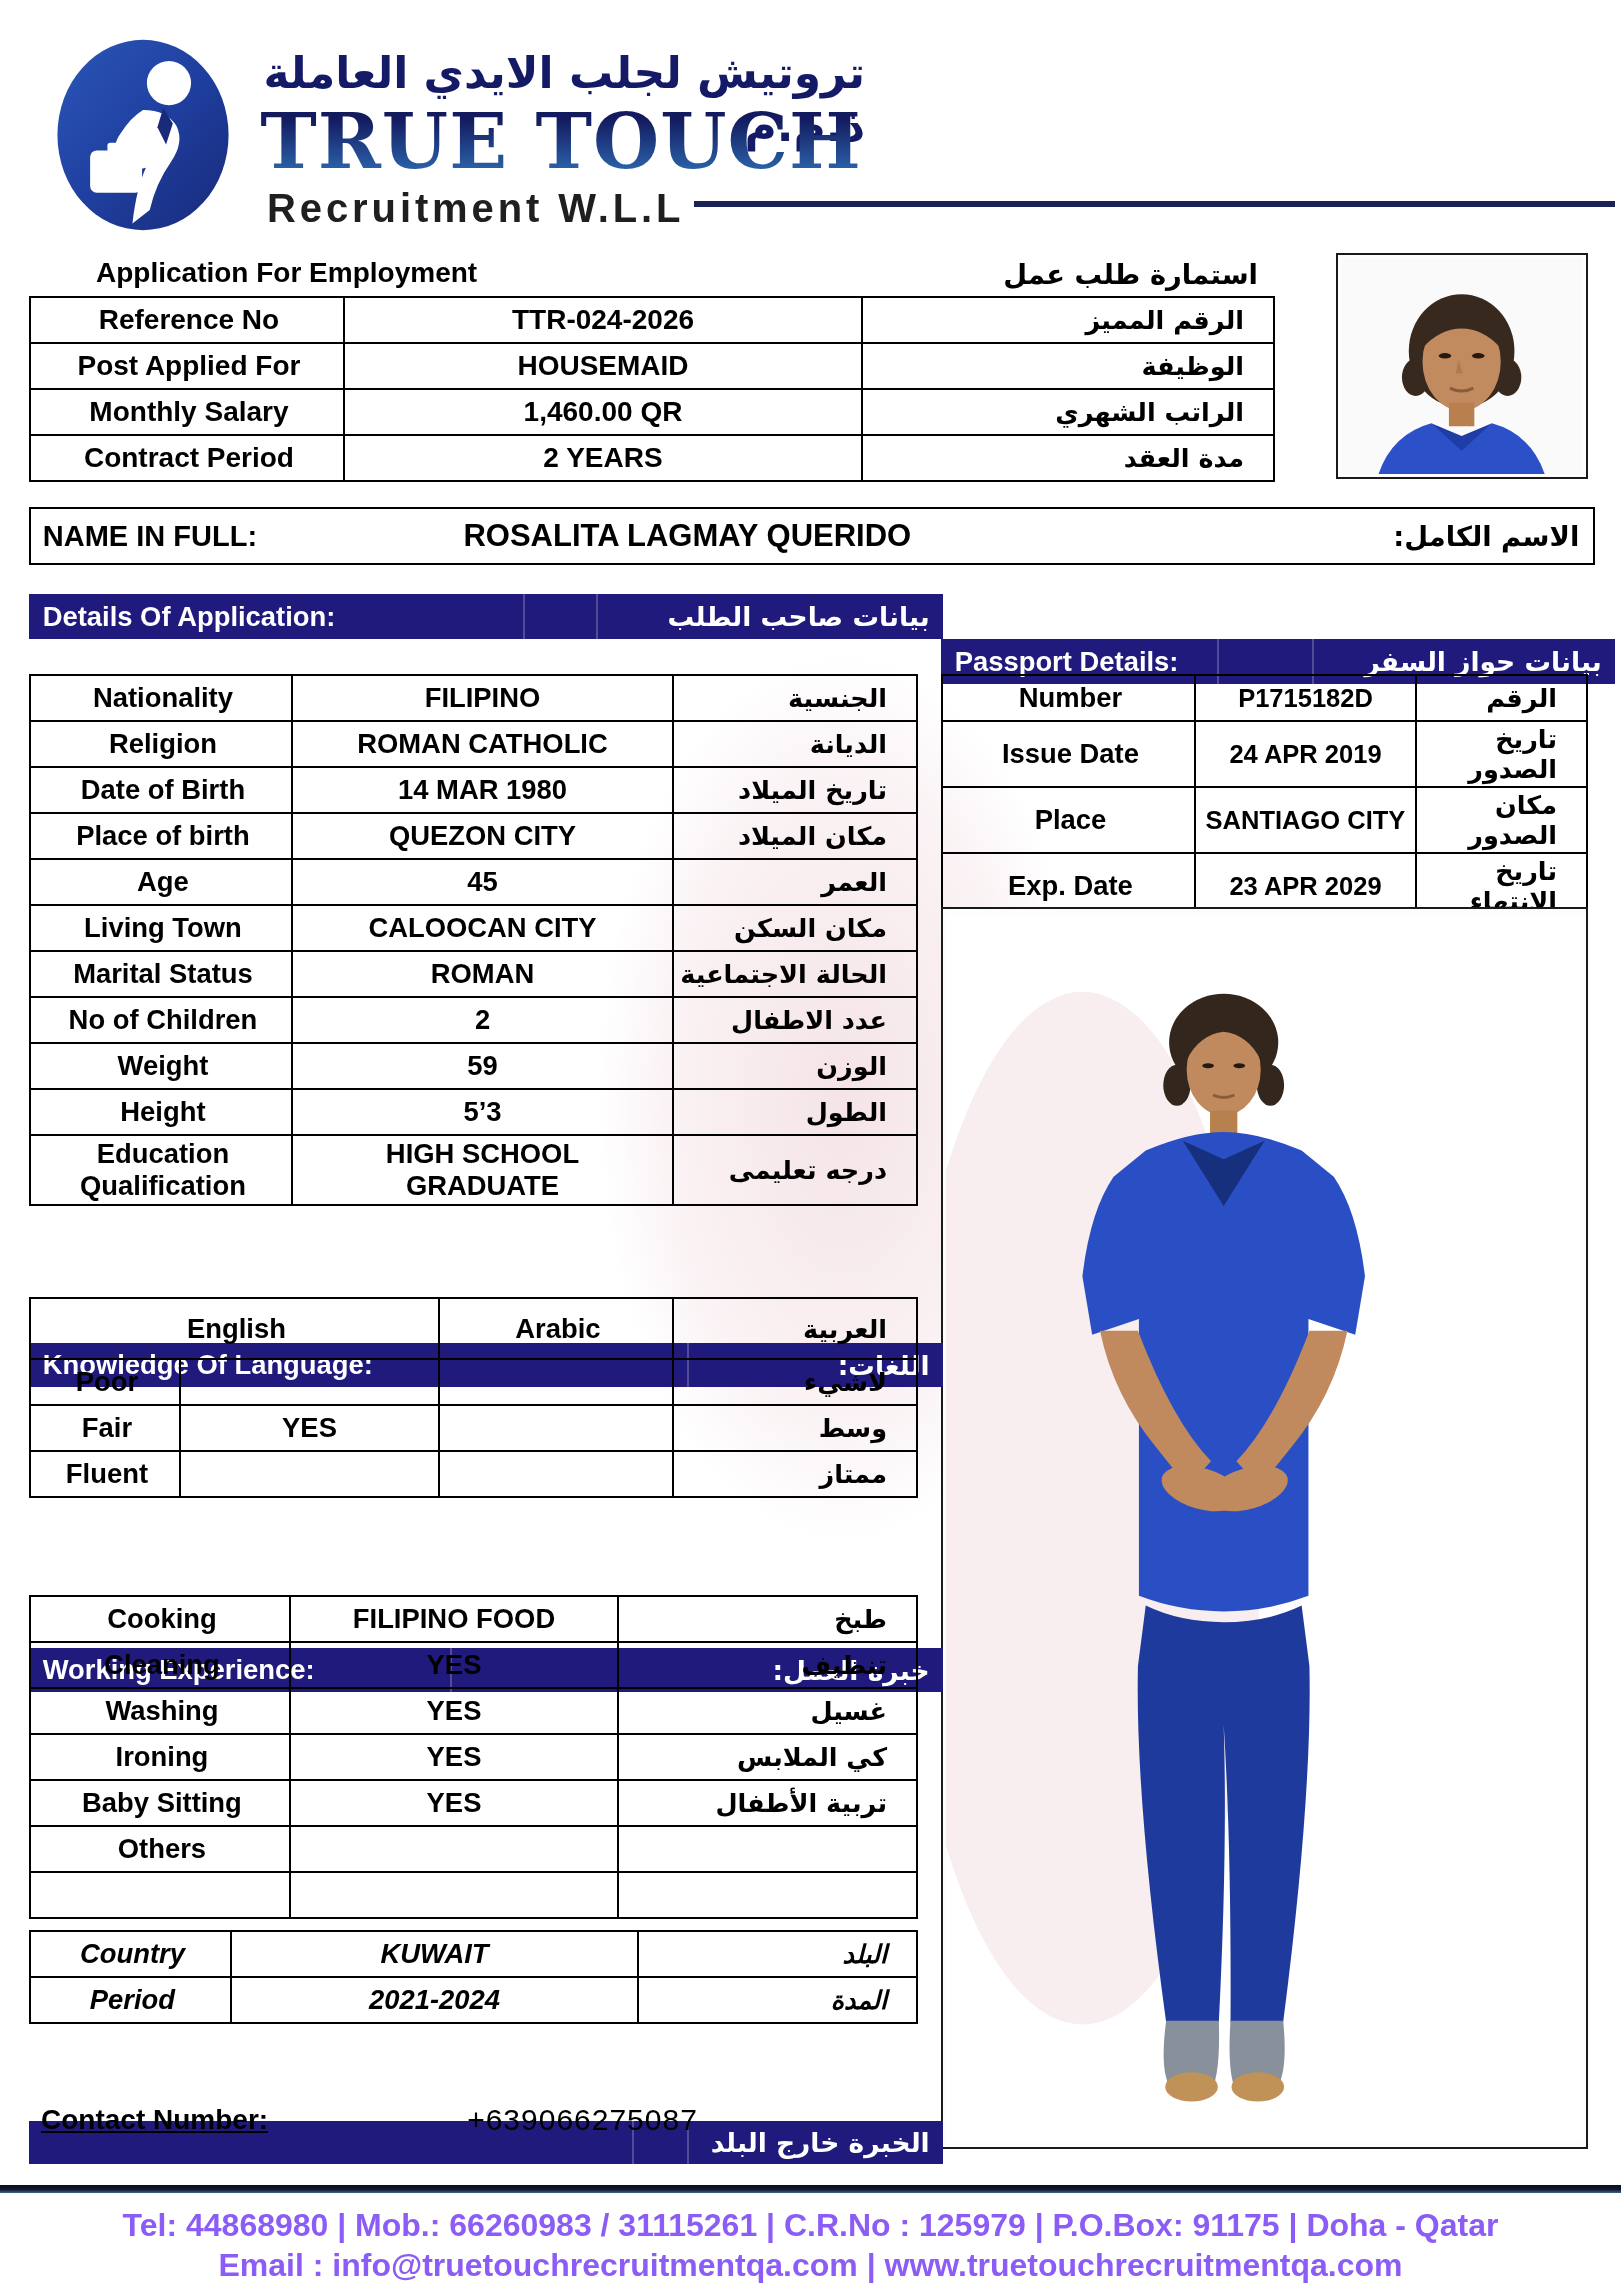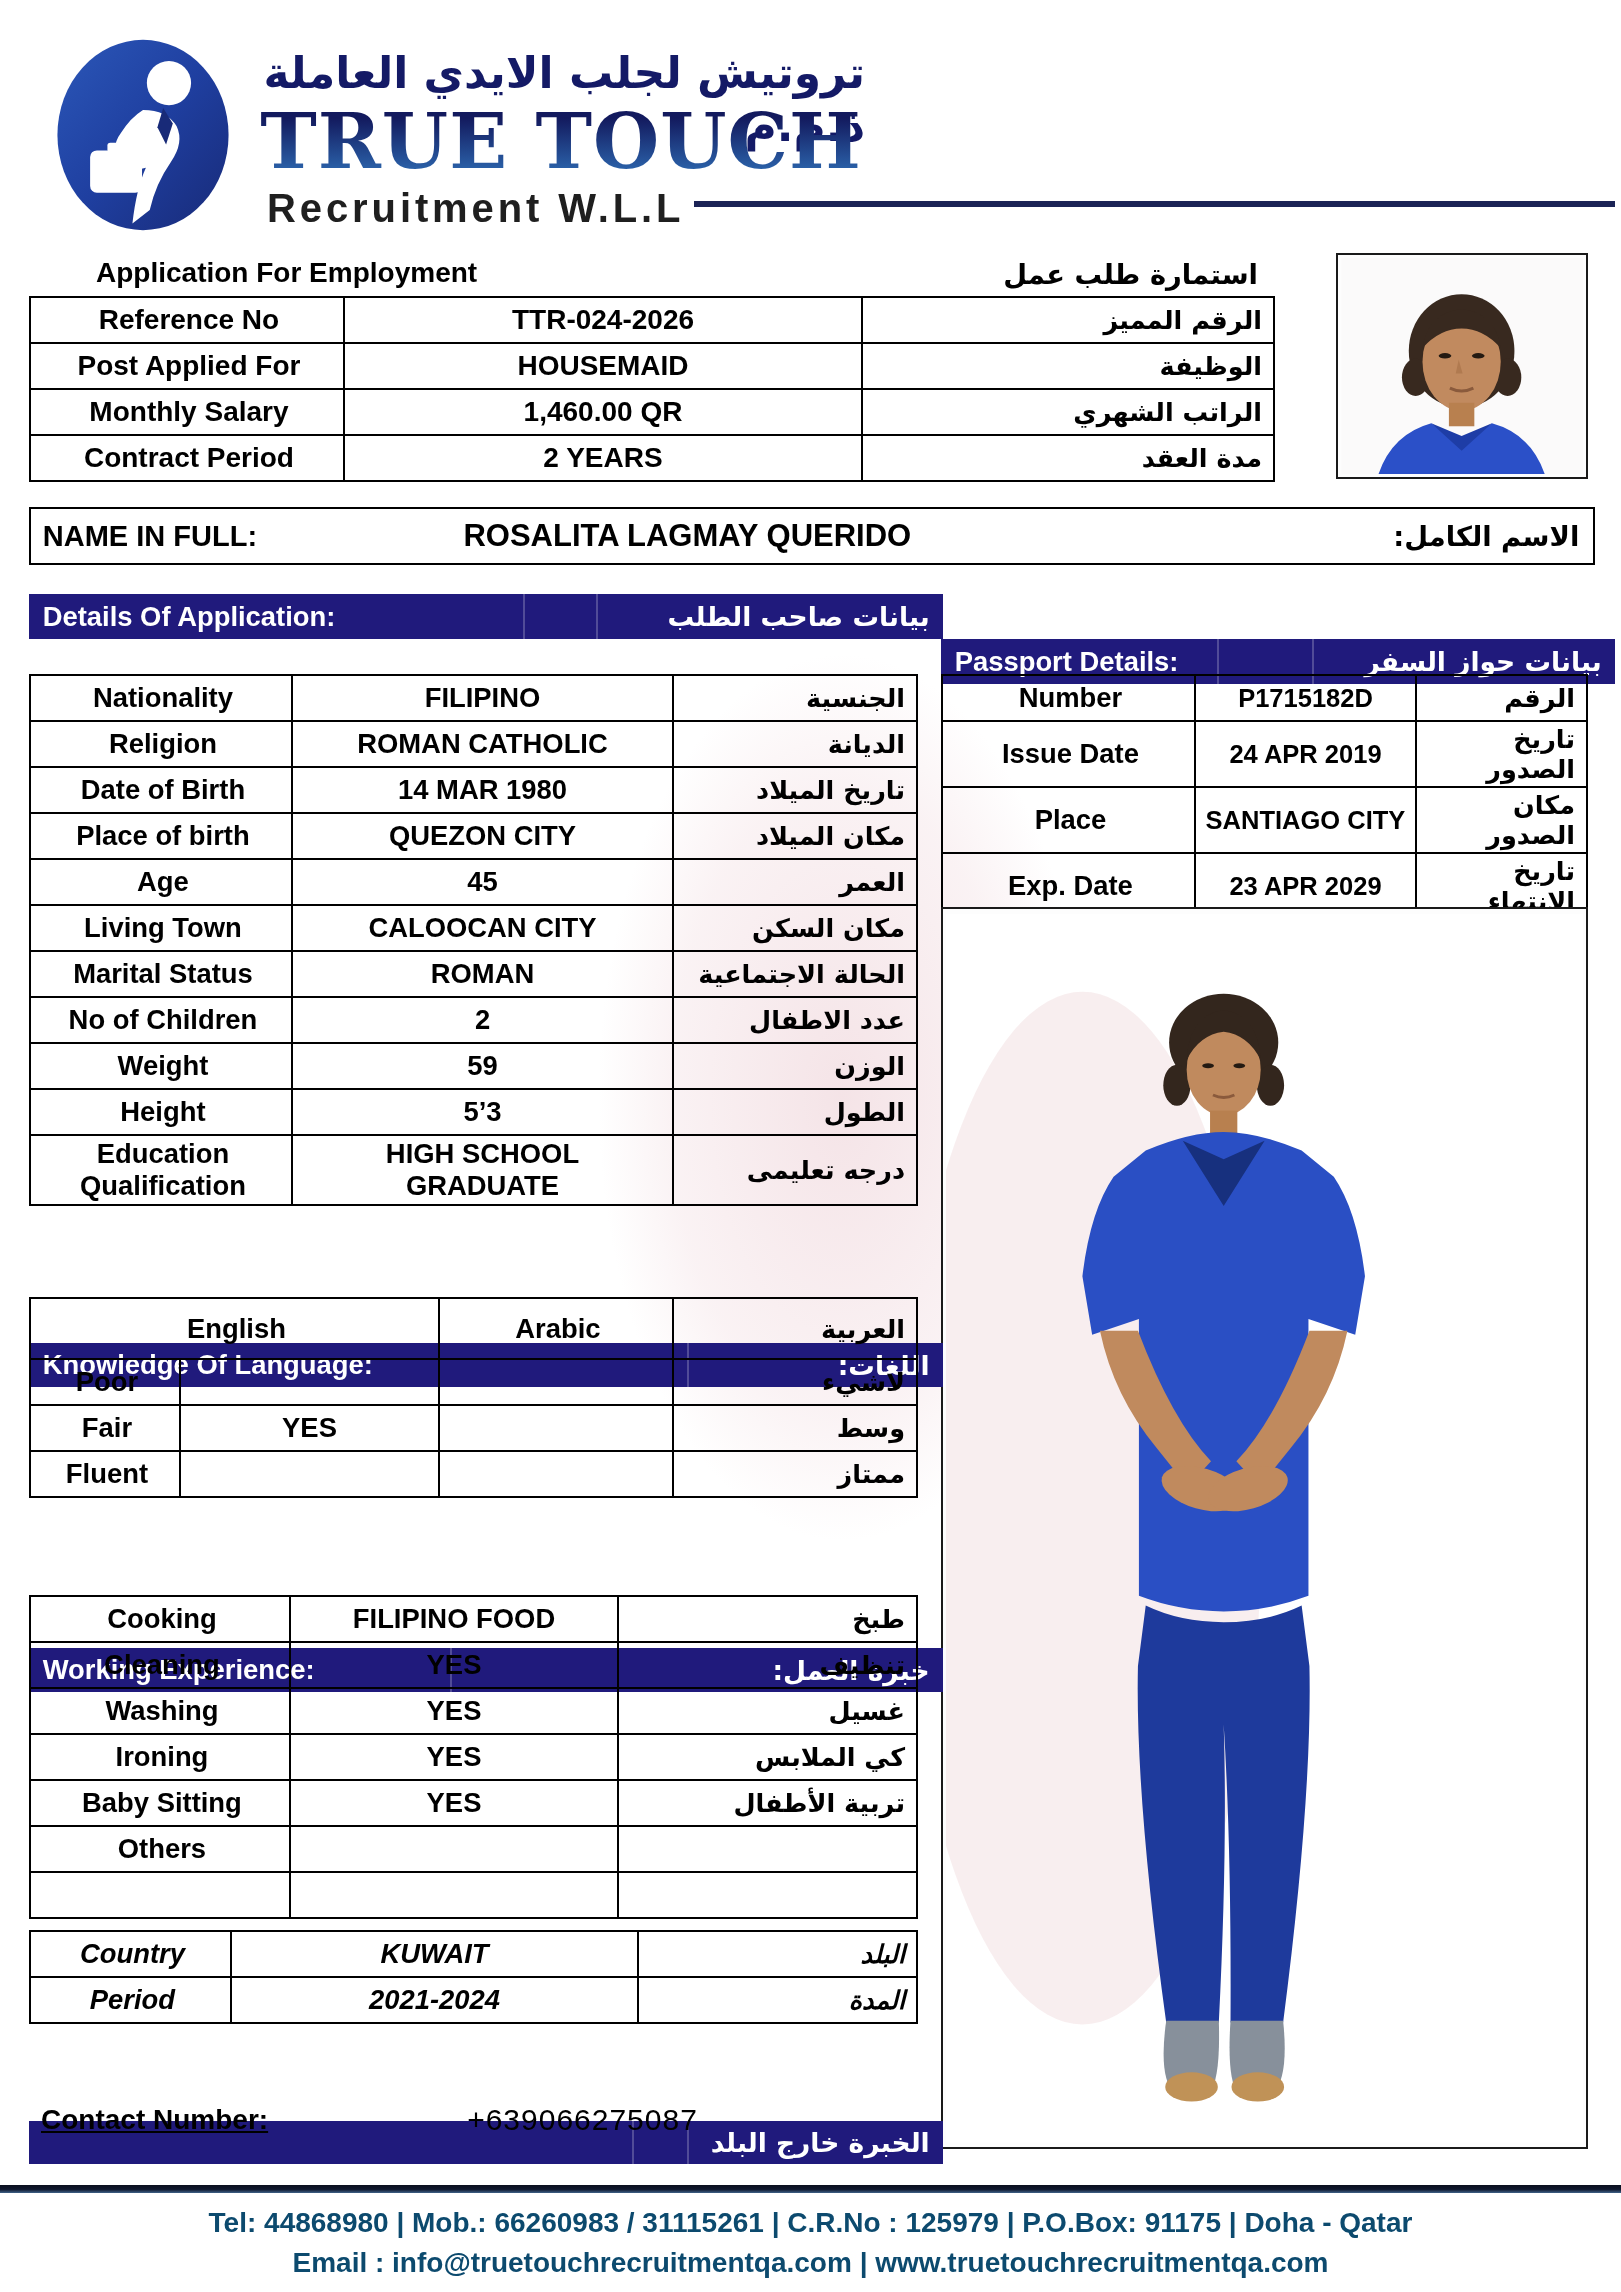"الرقم المميز" td.ar { padding-right: 11px -> 29px }
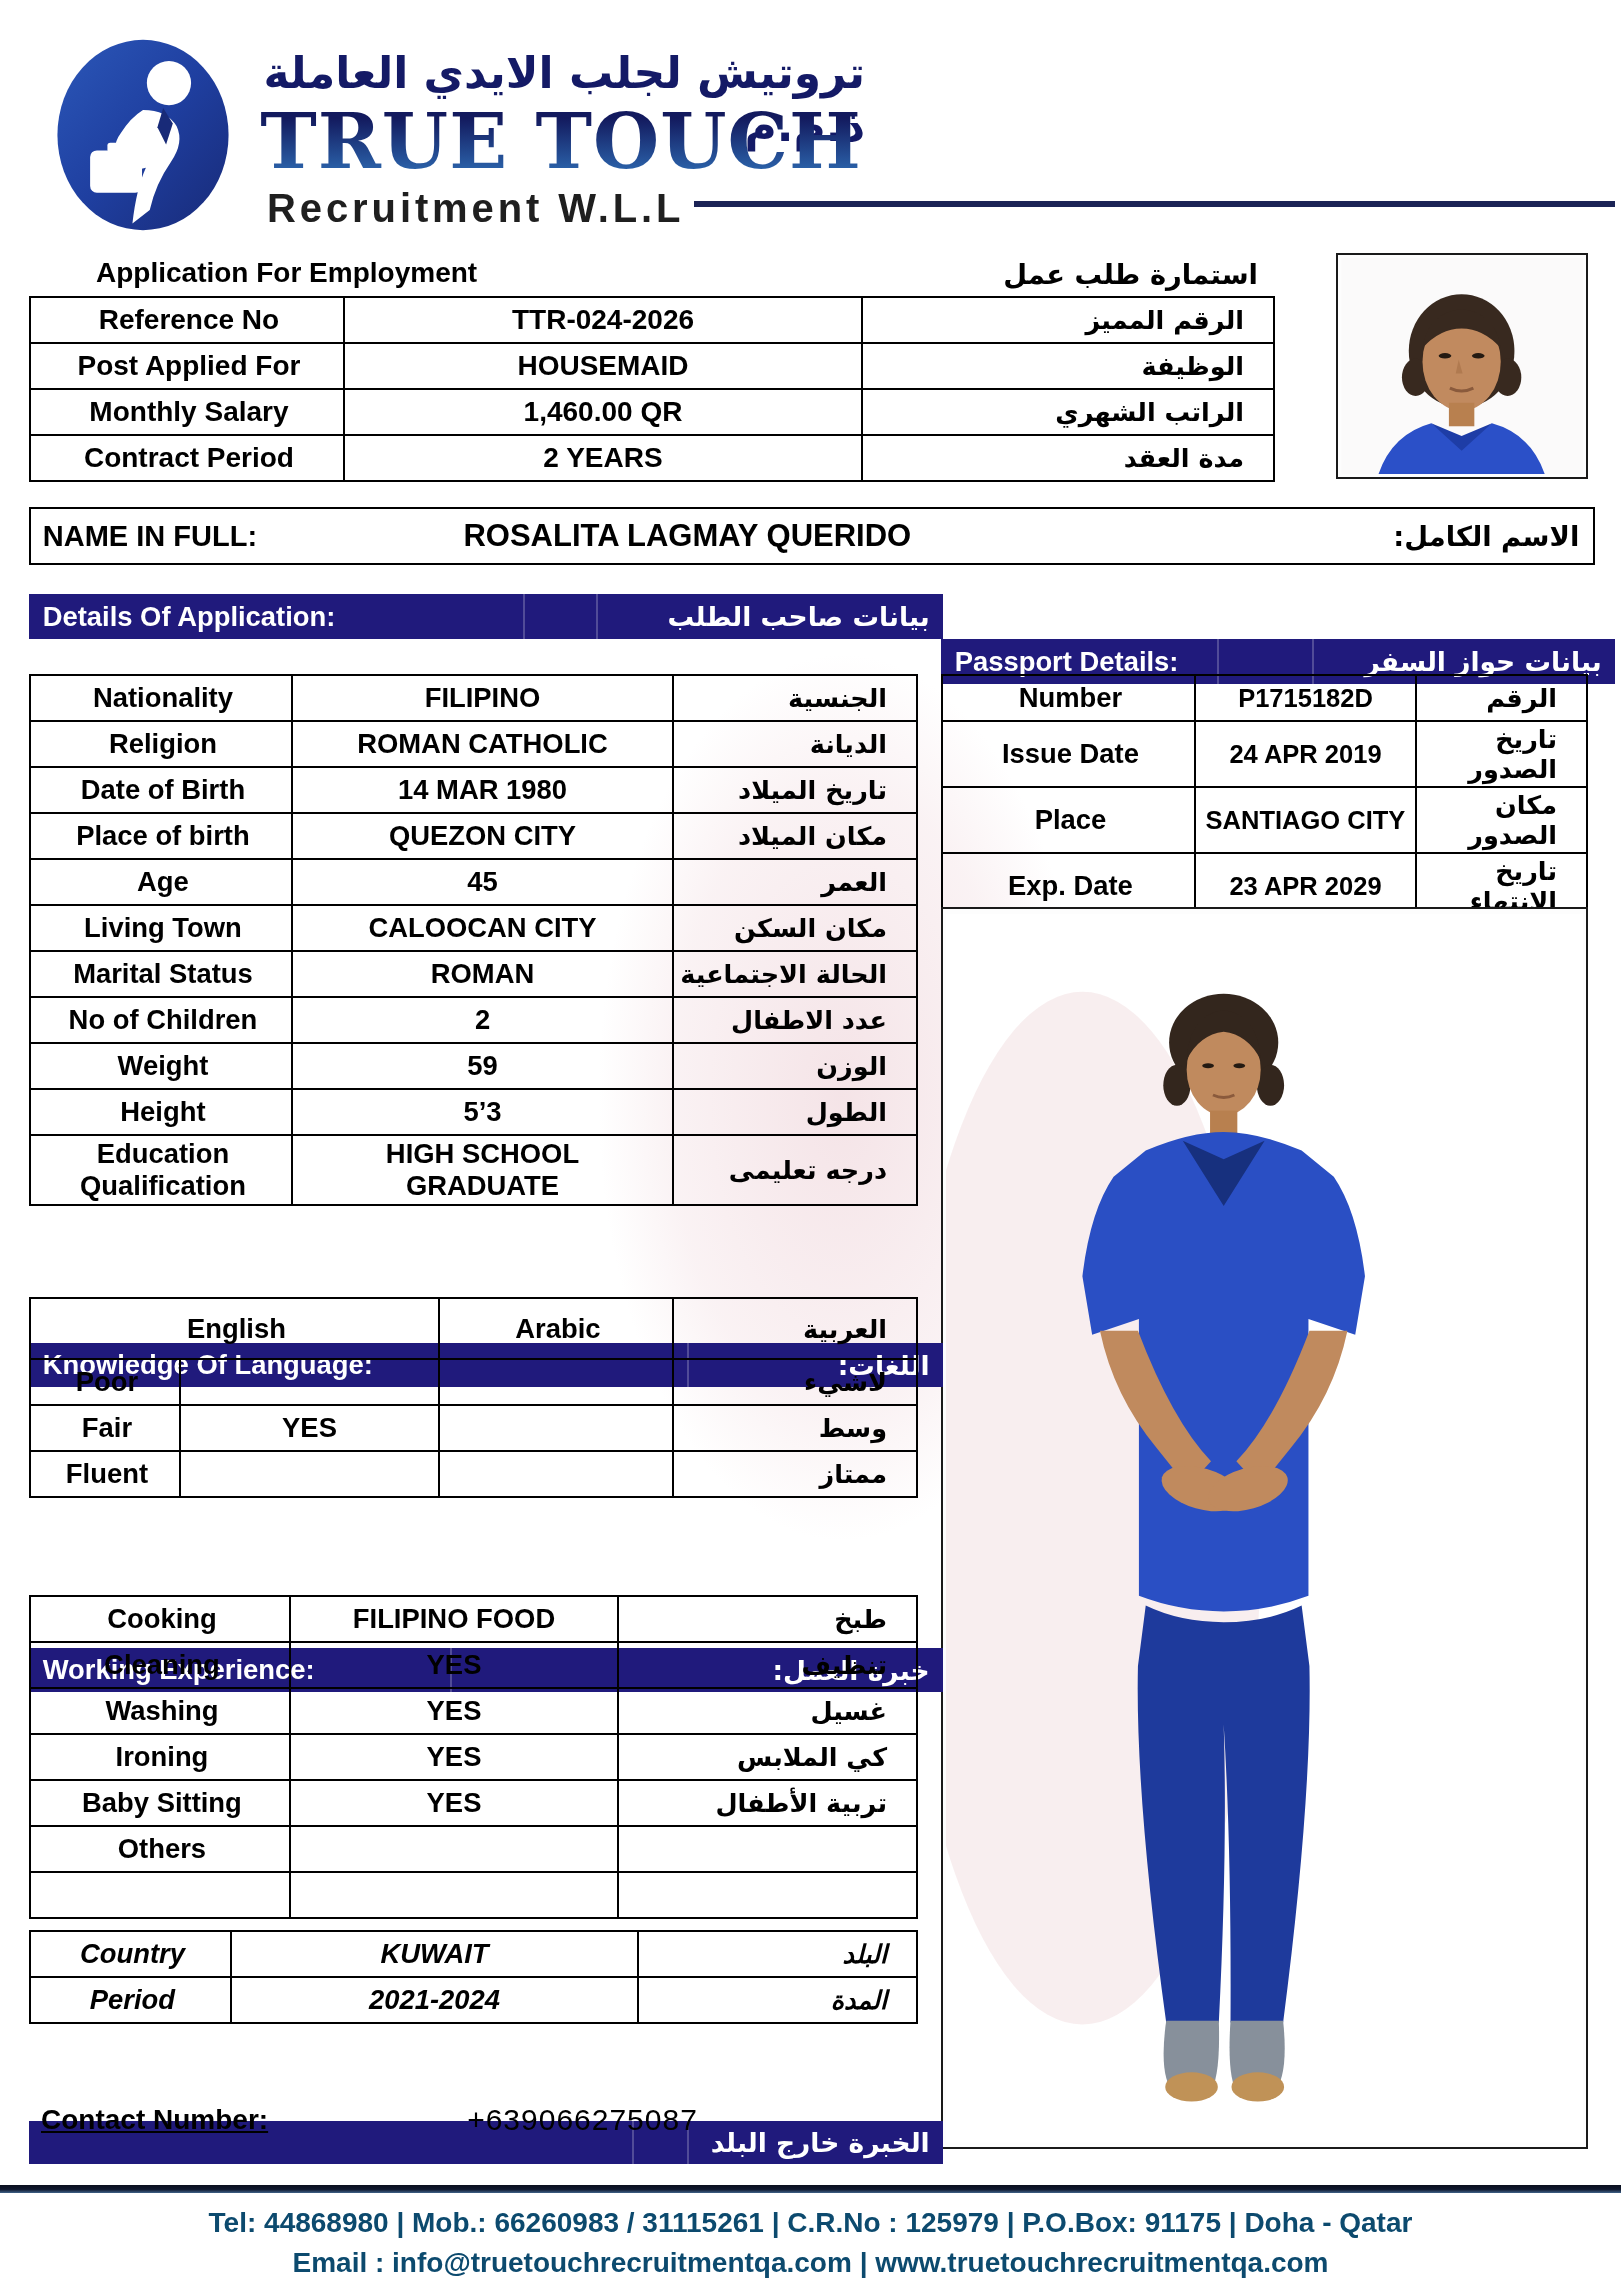"Tel: 44868980 | Mob.: 66260983" .footer-text { color: #0c4a6e -> #8b5cf6; font-size: 28px -> 32px }
